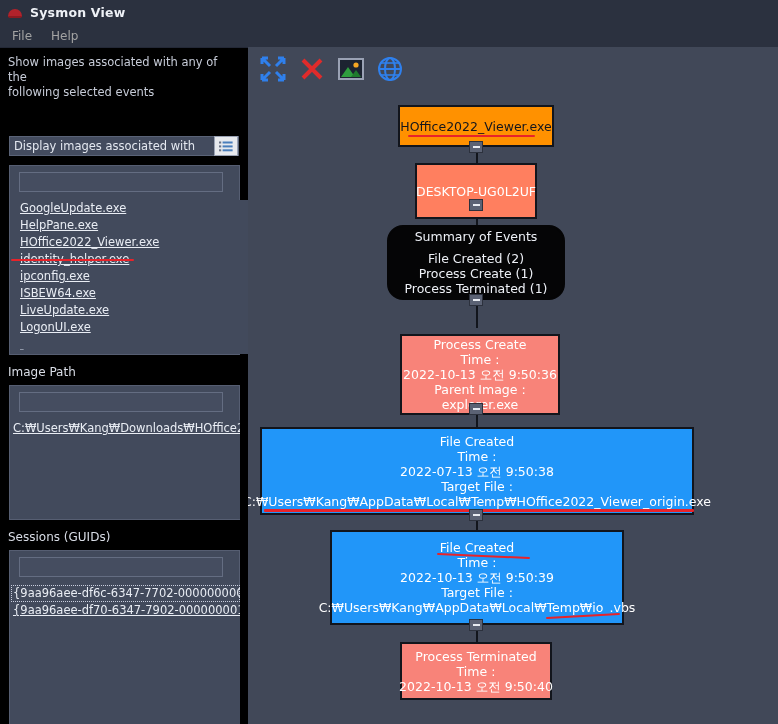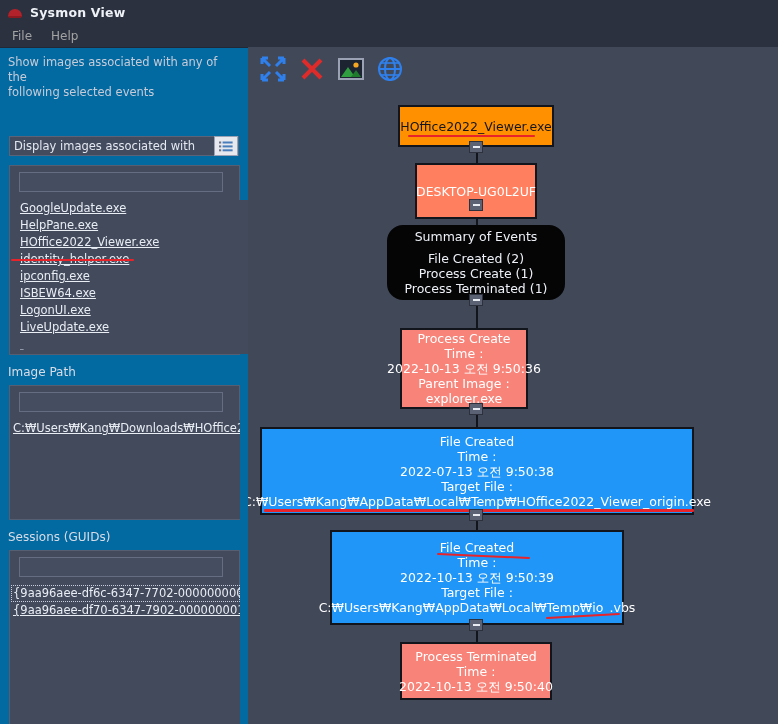"Show images associated with any" .leftpanel { background: #0369a1 -> #000000 }
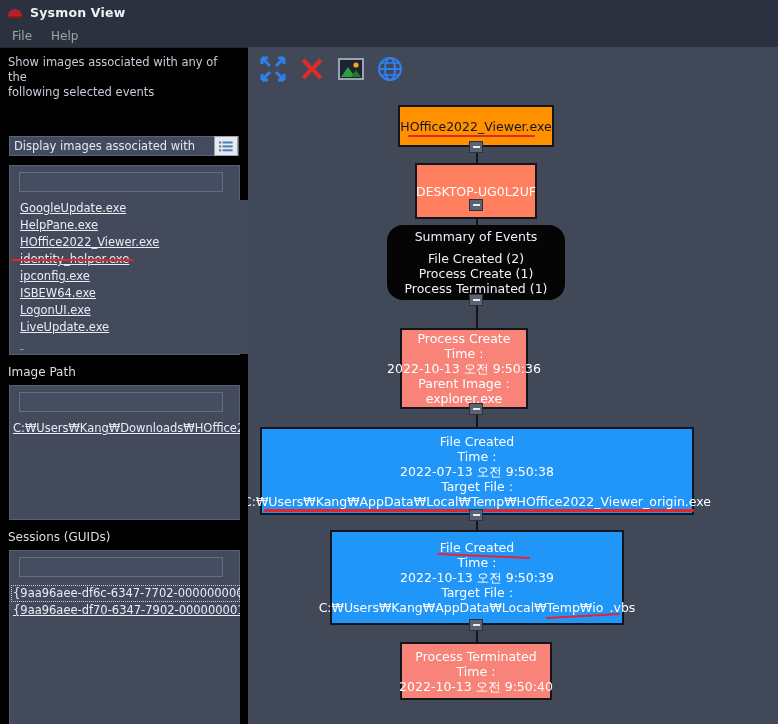"LogonUI.exe" div.li { order: before "LiveUpdate.exe" -> after "LiveUpdate.exe" }
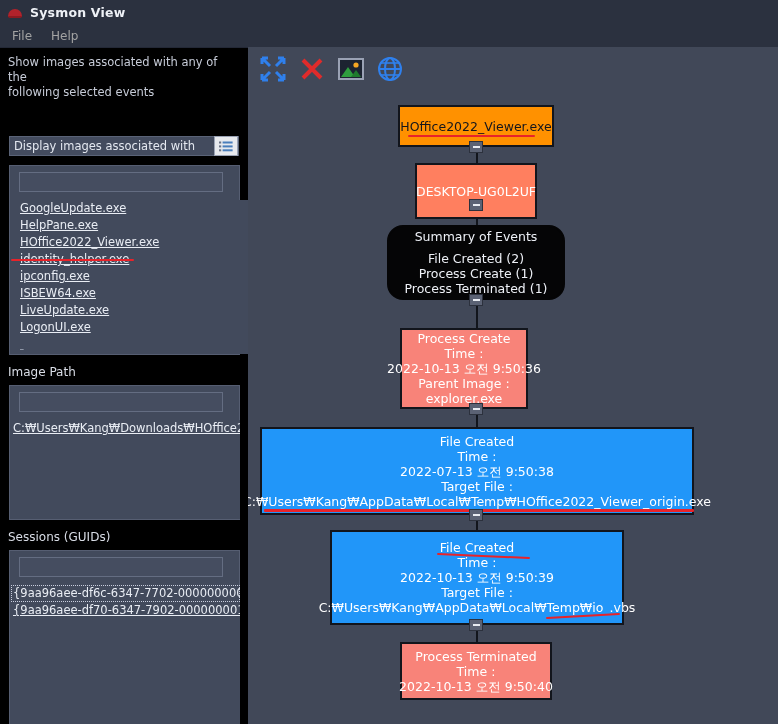"Process Create" div.node { top: 281px -> 287px; width: 128px -> 160px }
